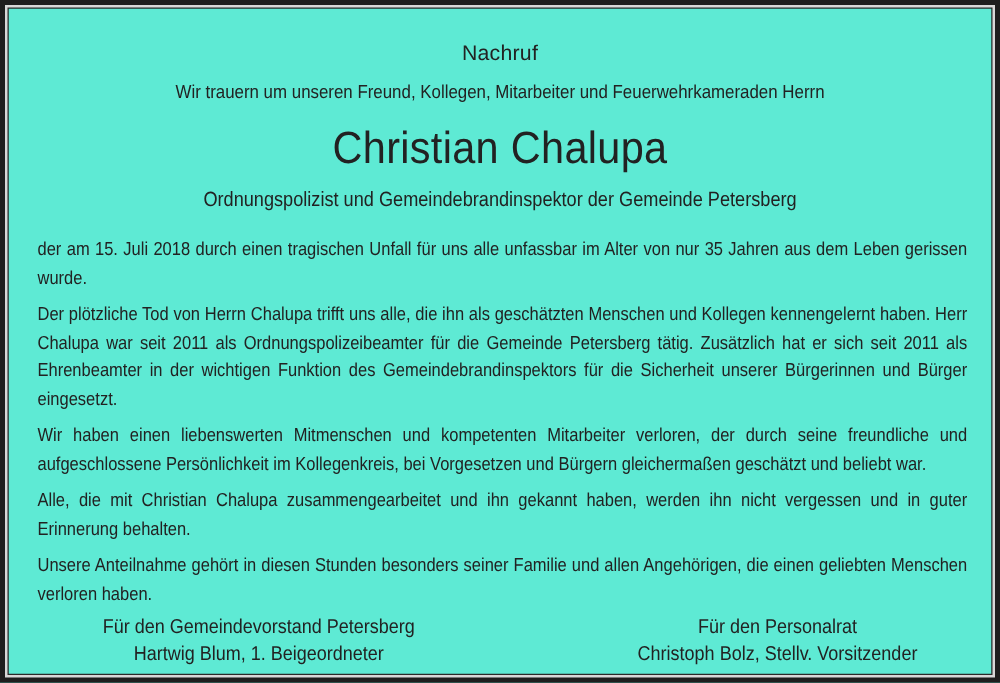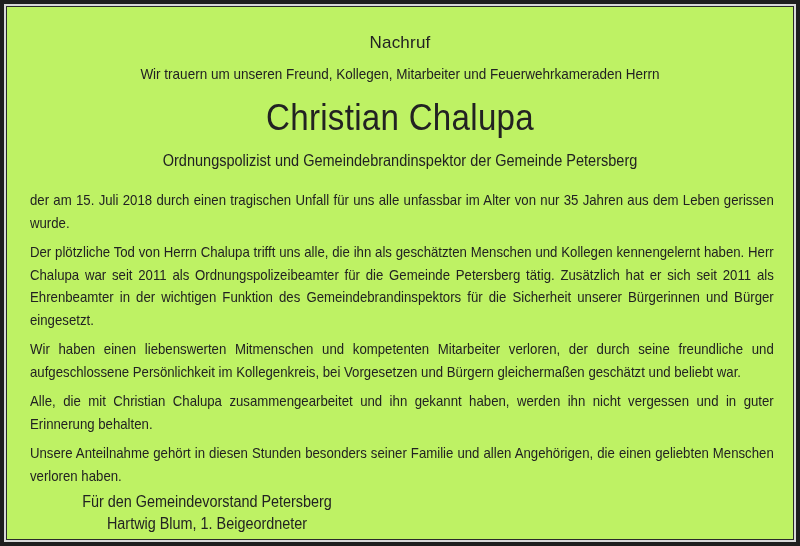"Nachruf" .paper { background: #bef264 -> #5eead4 }
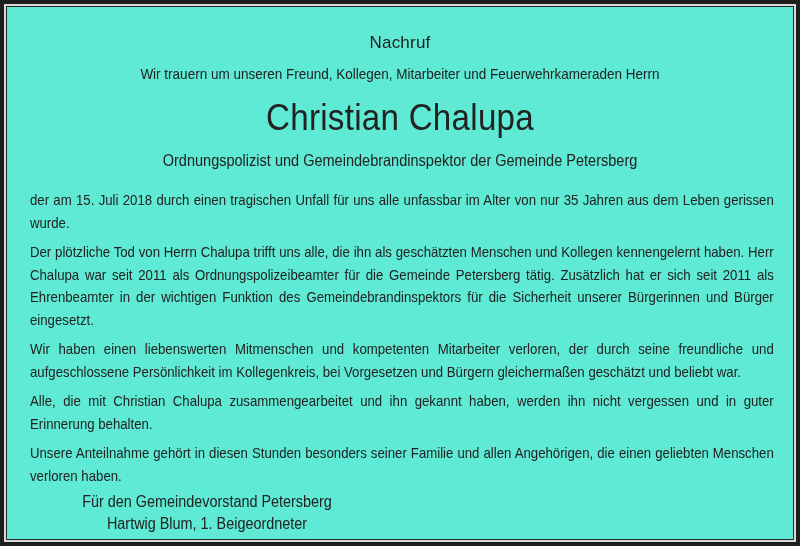"Für den Personalrat" div.sig { html: none -> <div> <div>Für den Personalrat</div> <div>Christoph Bolz, Stellv. Vorsitzender</div> </div> }
